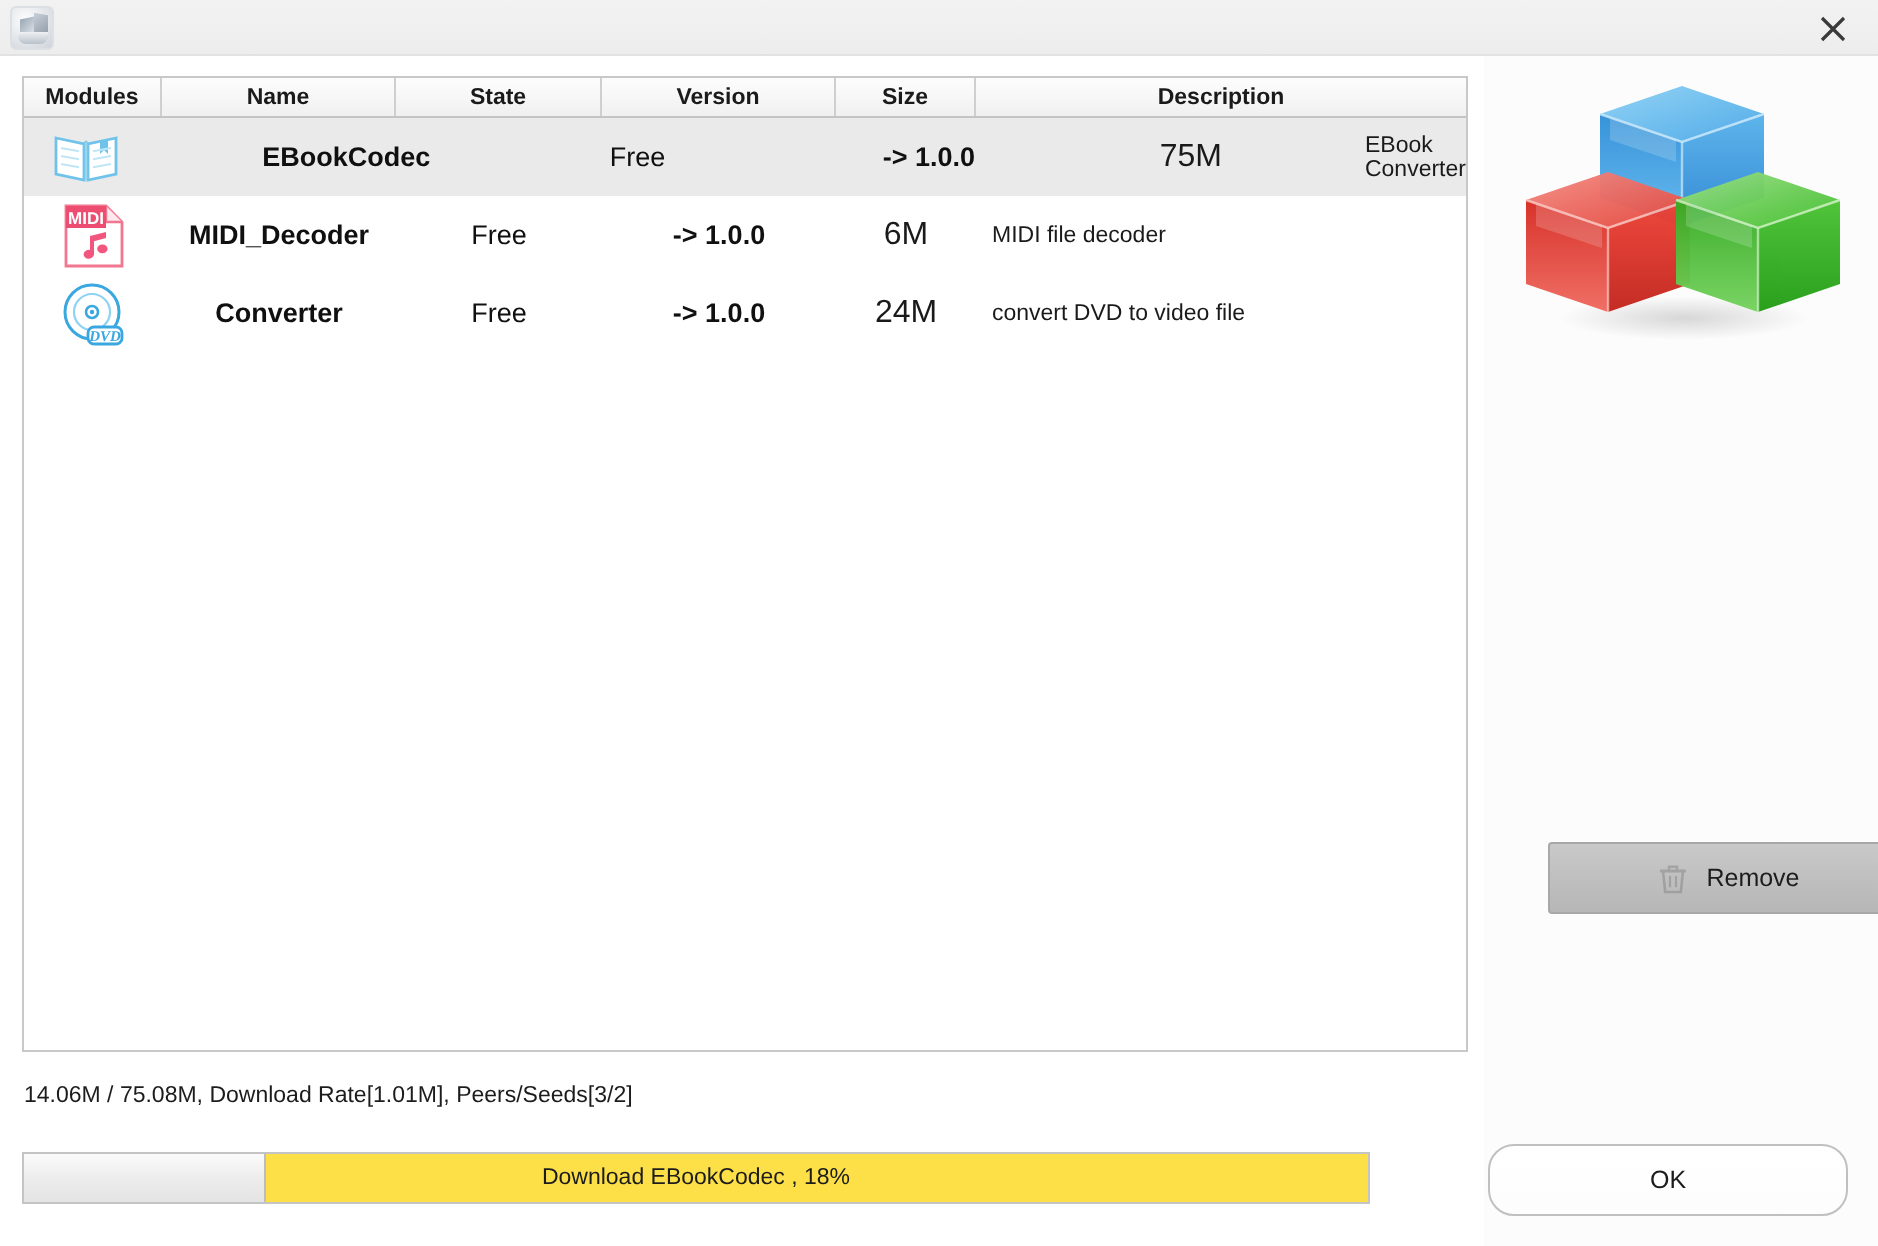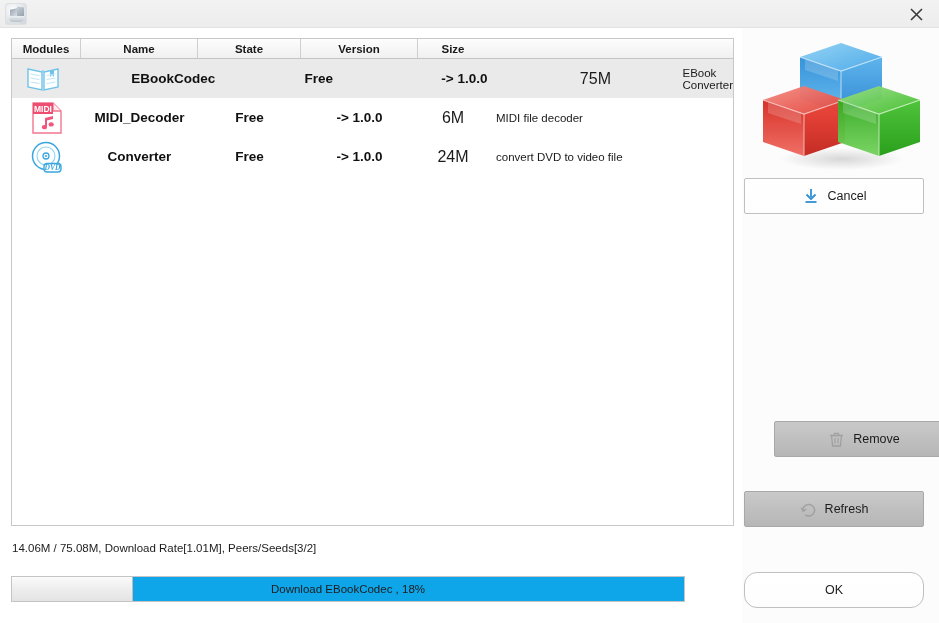"Description" div.th { html: none -> <div>Description</div> }
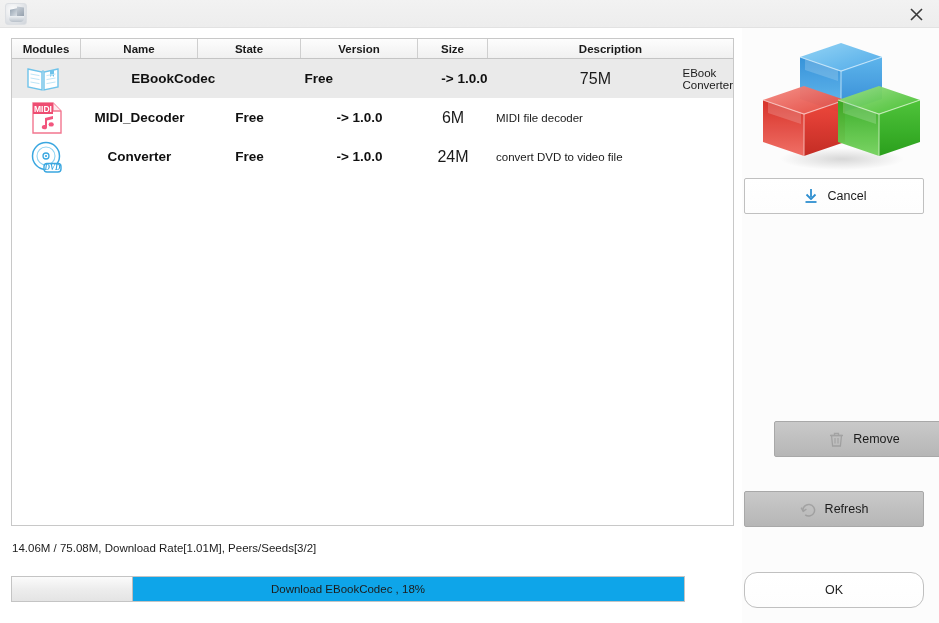"Free" .cell.c-state { font-weight: bold -> normal }
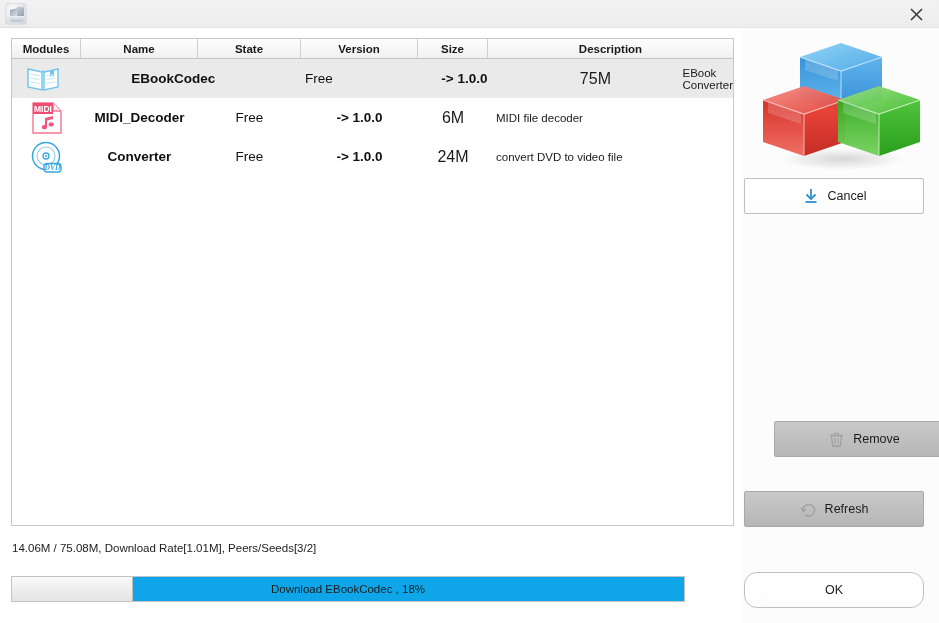"Cancel" div.btn { html: <div> <span> <svg> <path></path> <path></path> <path></path> </svg> </span> <span>Cancel</span> </div> -> none }
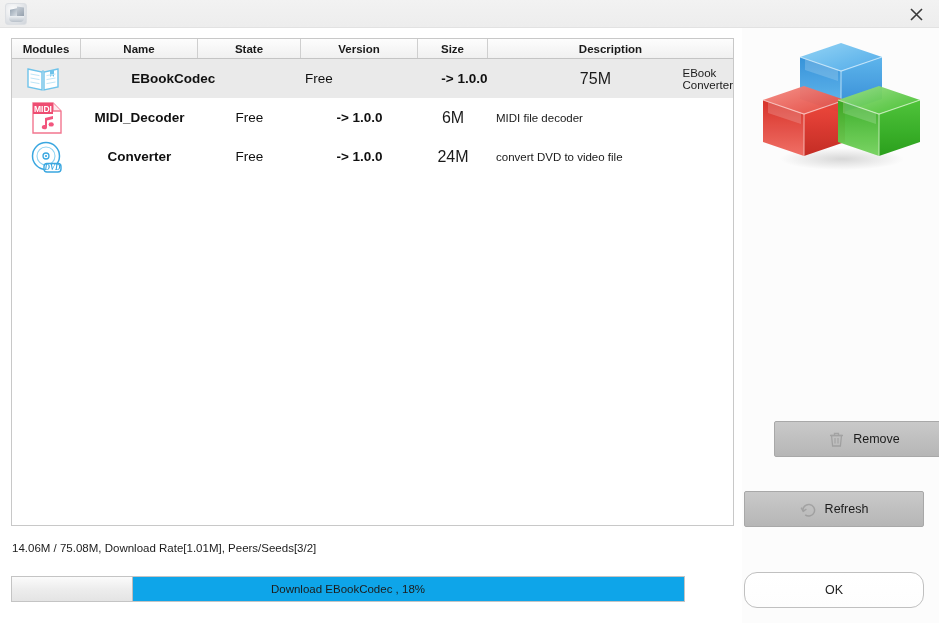"Refresh" div.btn { html: <div> <span> <svg> <path></path> <path></path> </svg> </span> <span>Refresh</span> </div> -> none }
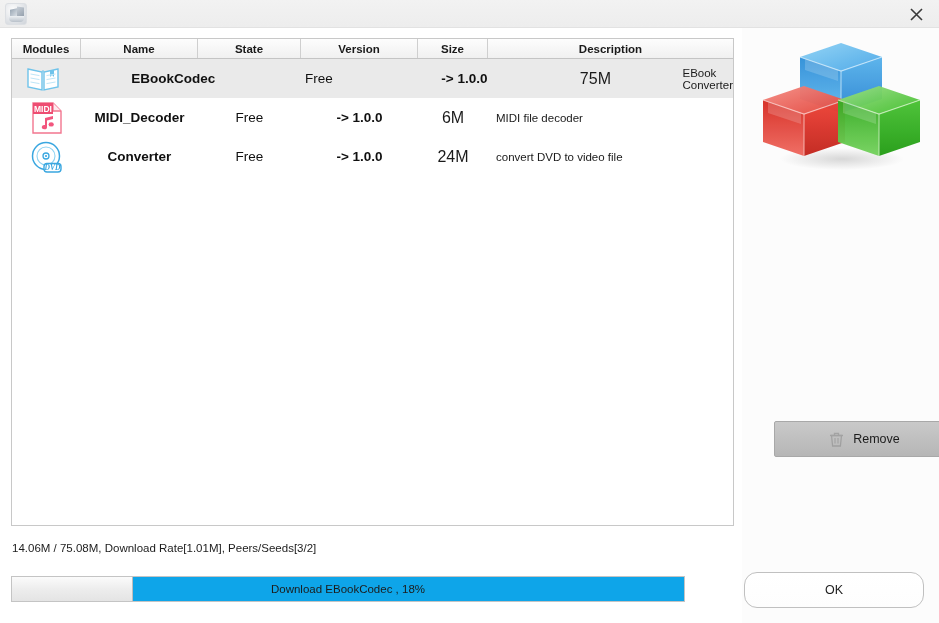"Download EBookCodec , 18%" #progress-wrap { background: #0ea5e9 -> #fde047 }
